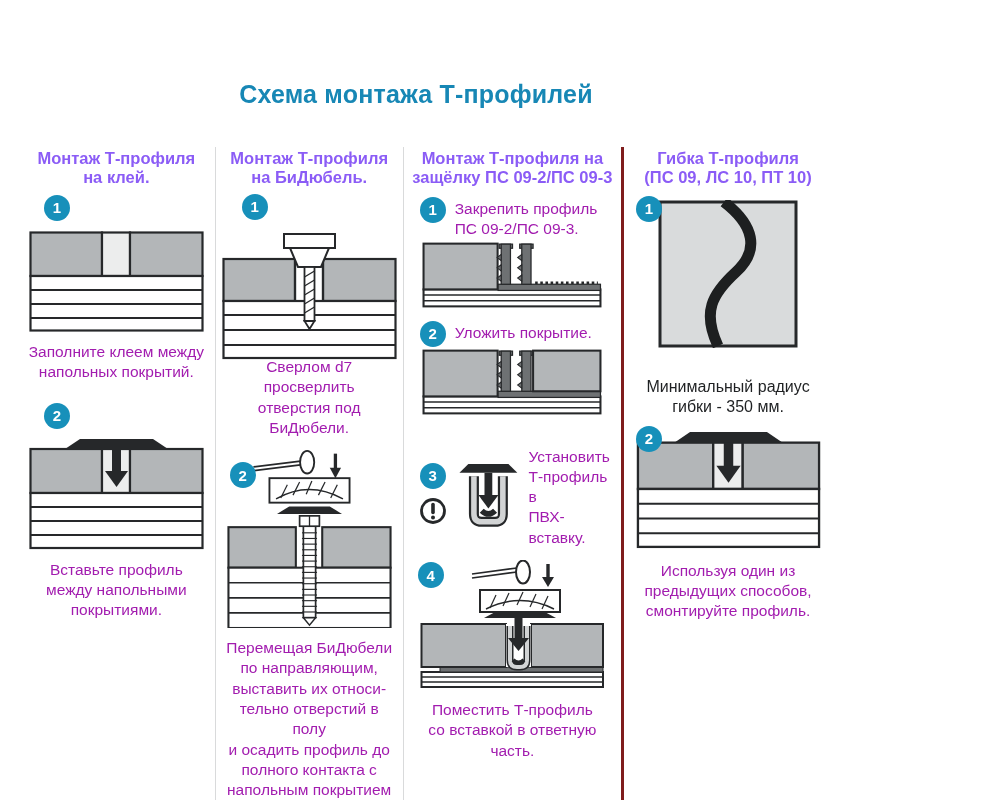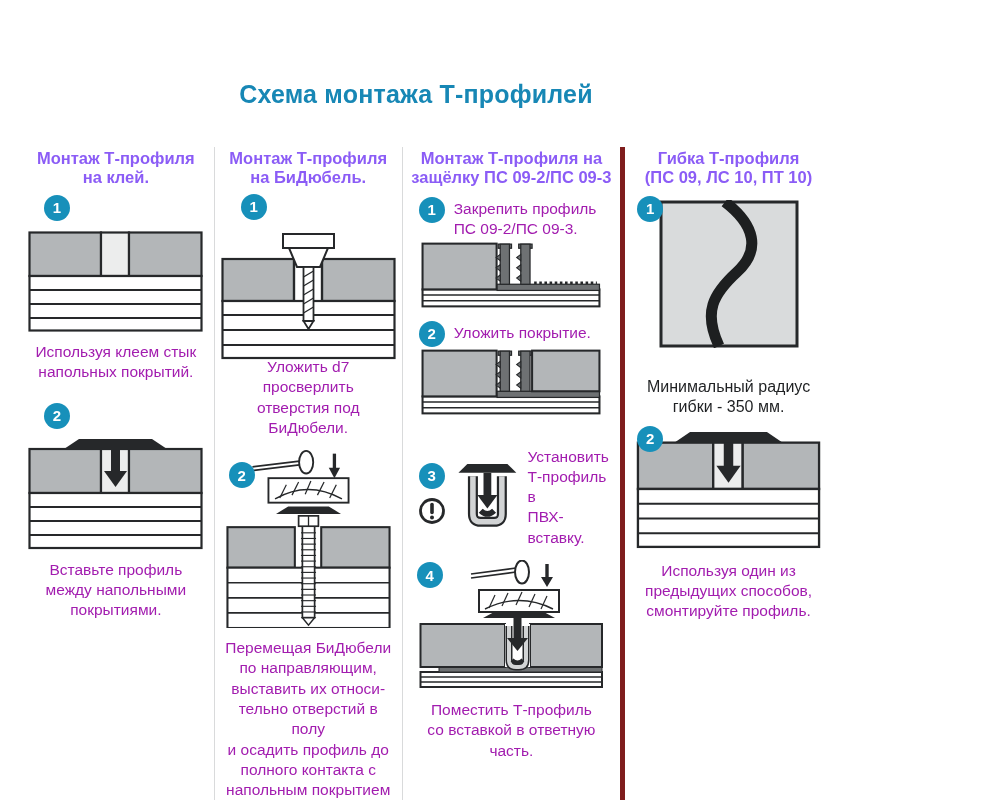"Монтаж Т-профиля на" .col3 { border-right: 5px solid #7f1d1d -> 3px solid #7f1d1d }
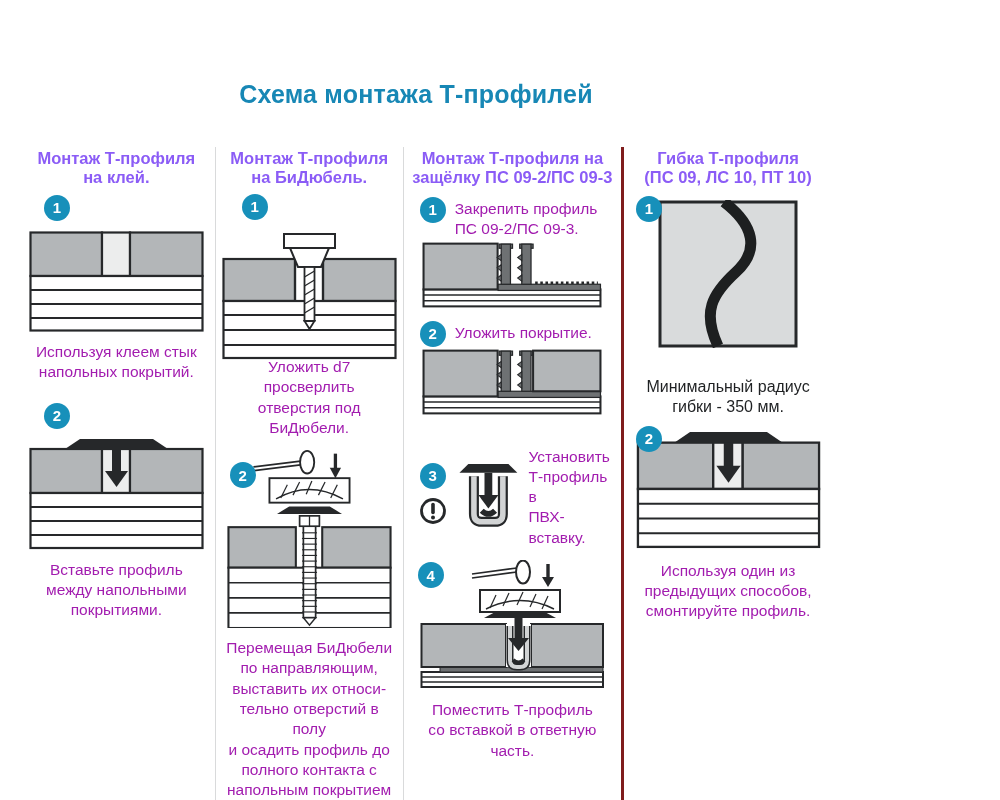"Используя клеем стык" p.cap { text: Используя клеем стык -> Заполните клеем между }
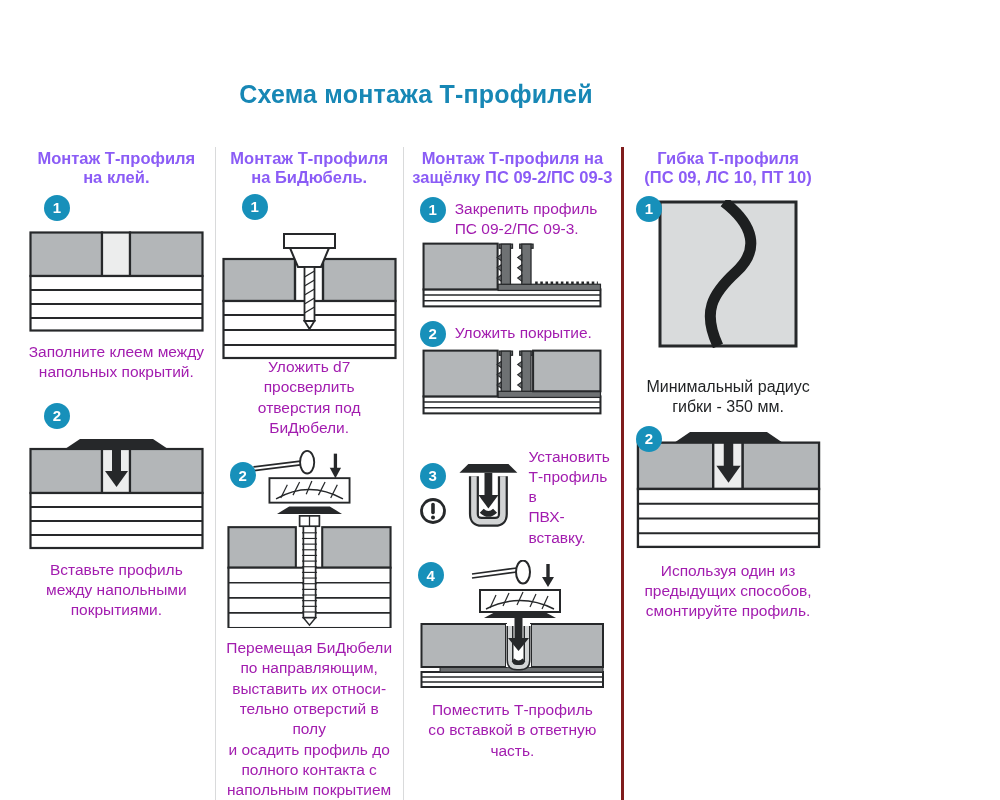"Уложить d7 просверлить" p.cap { text: Уложить -> Сверлом }
